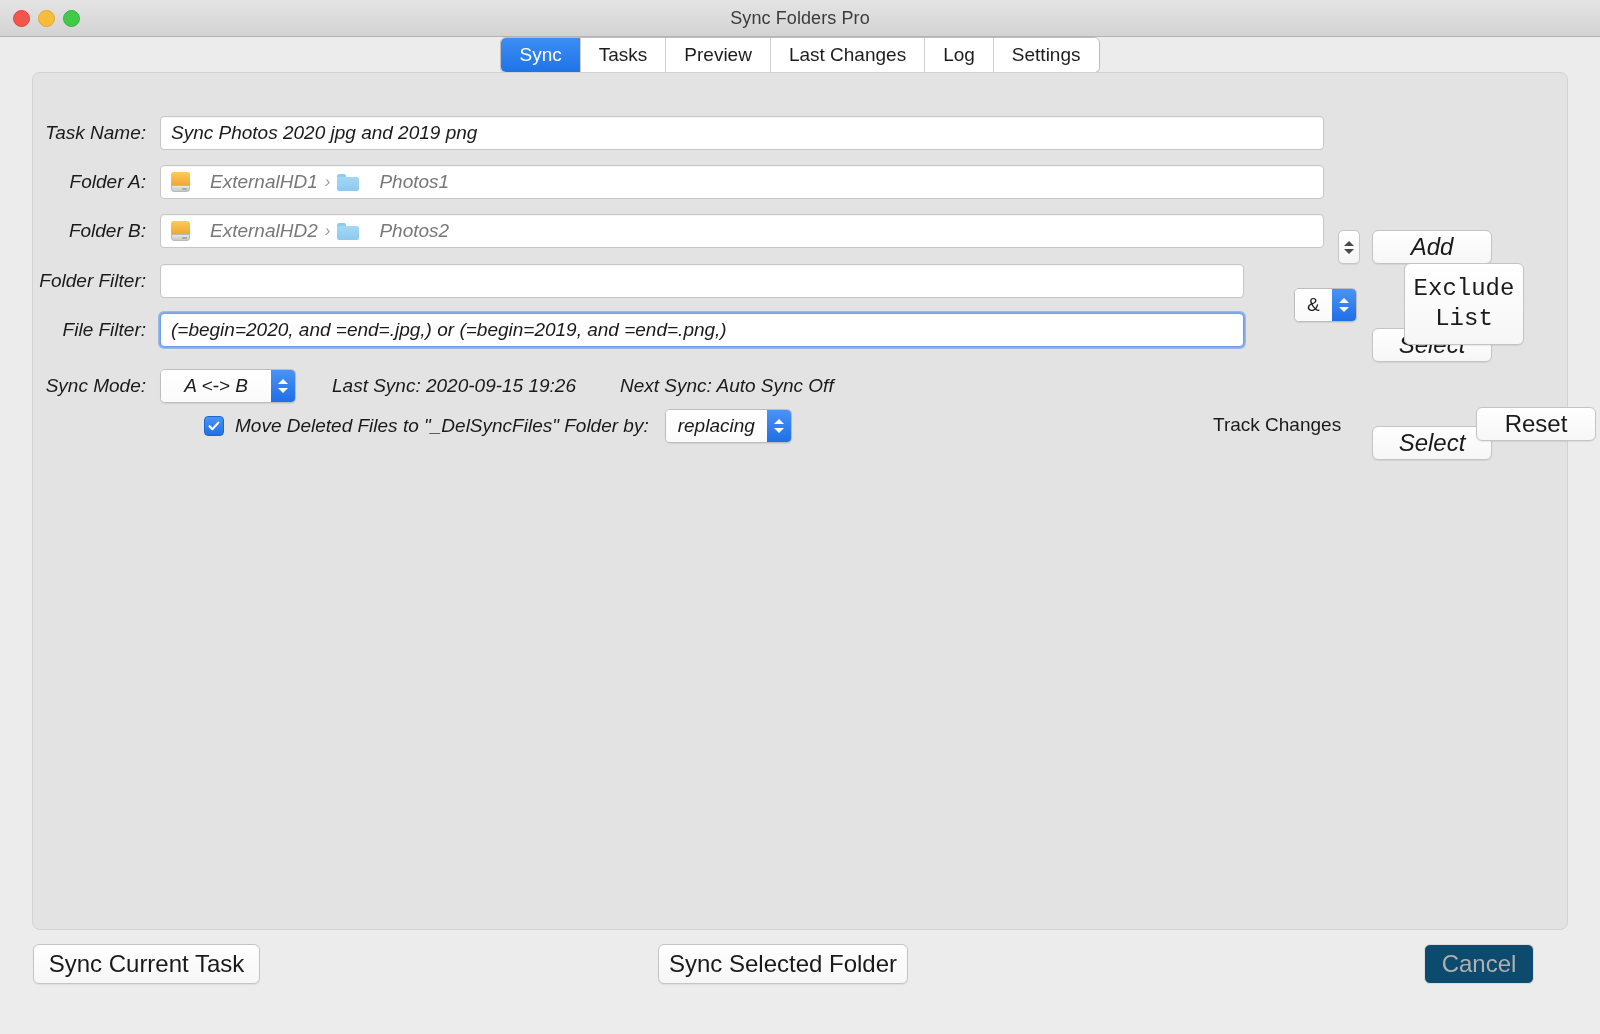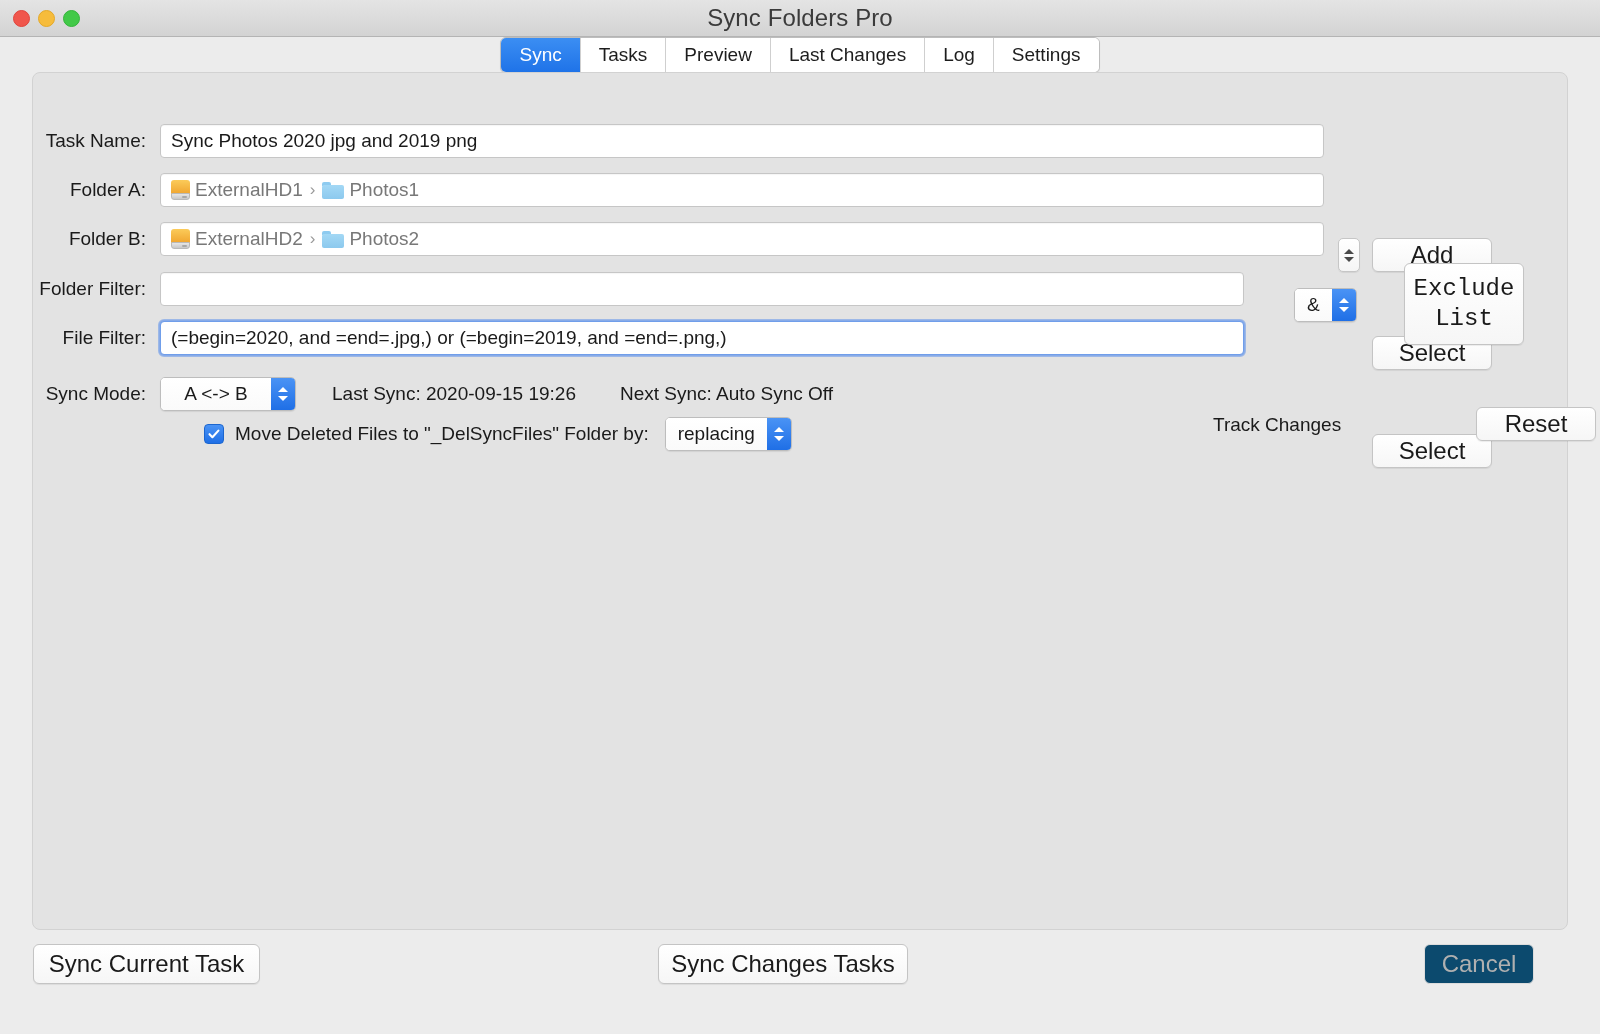"Sync Folders Pro" .window-title { font-size: 24px -> 18px }
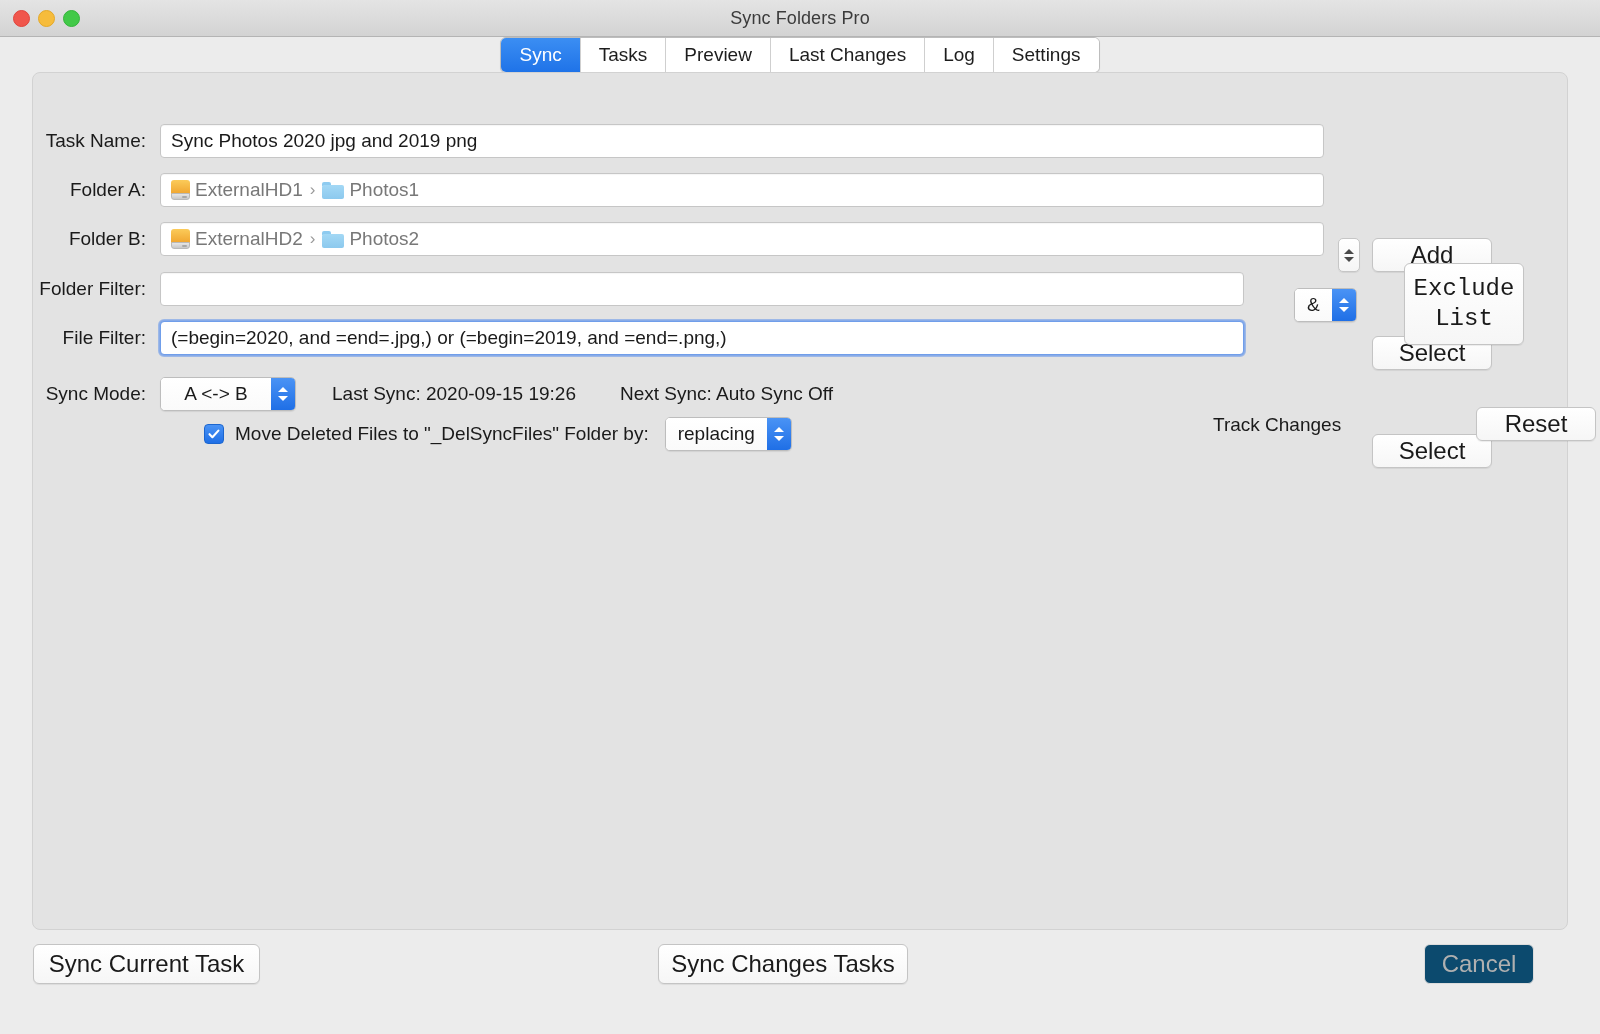"Task Name:" .row { font-style: none -> italic; margin-top: 8px -> 0 }
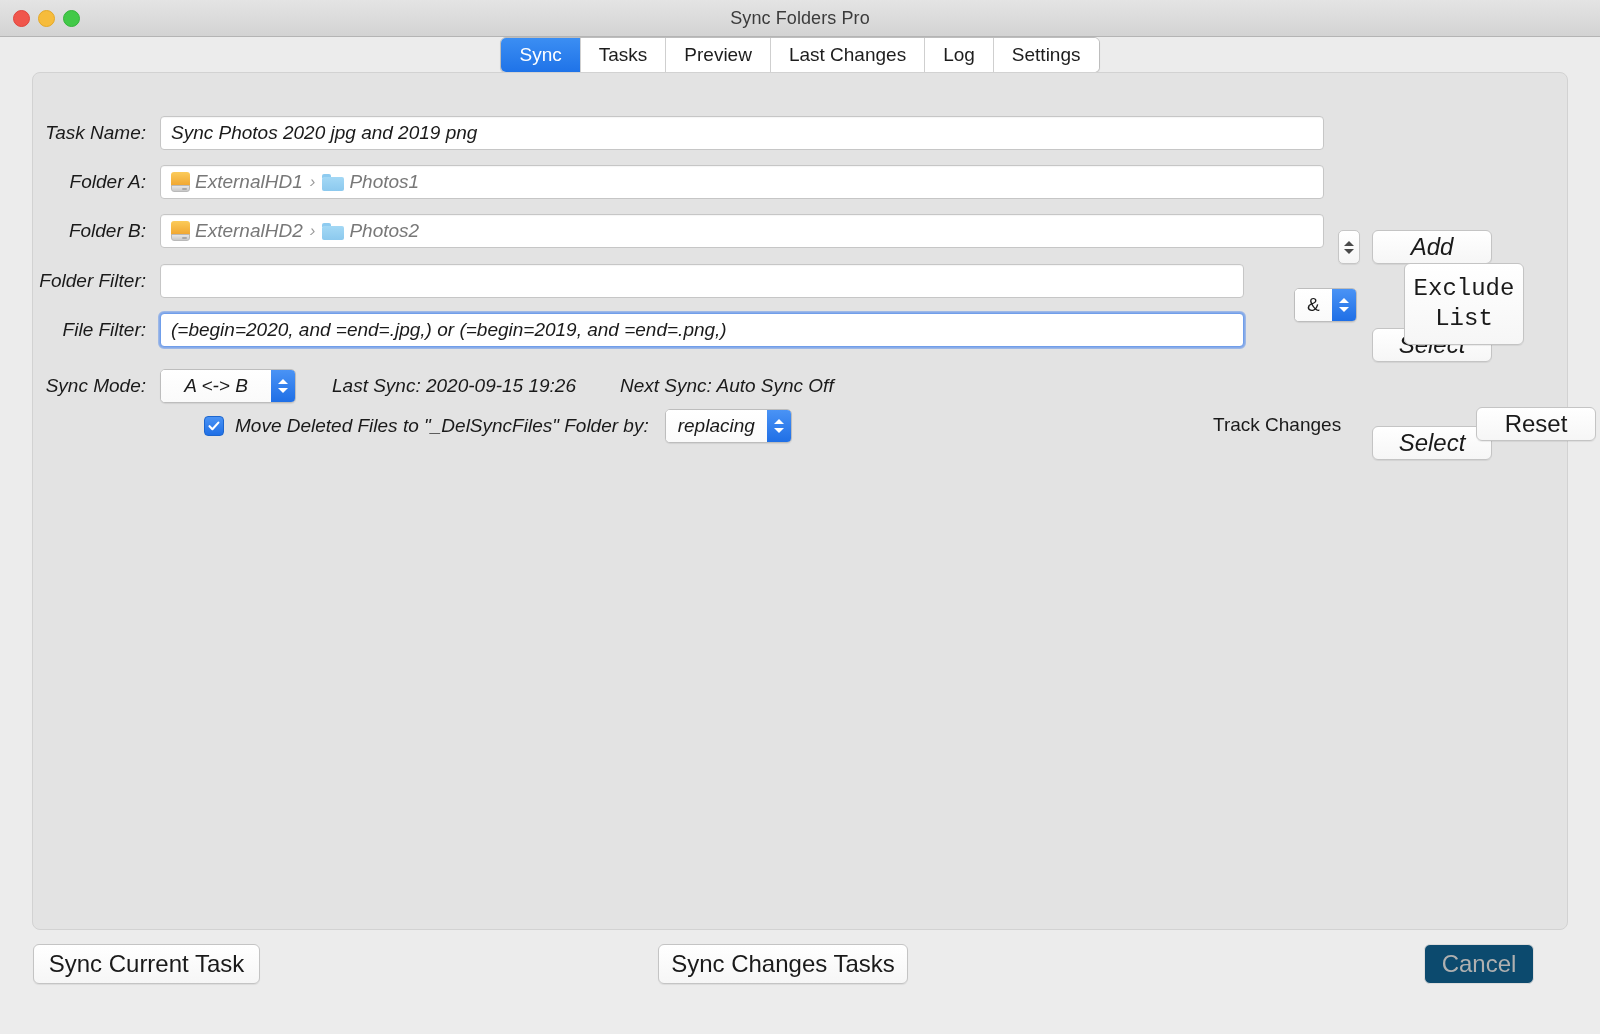"ExternalHD1" .crumb { gap: 5px -> 20px }
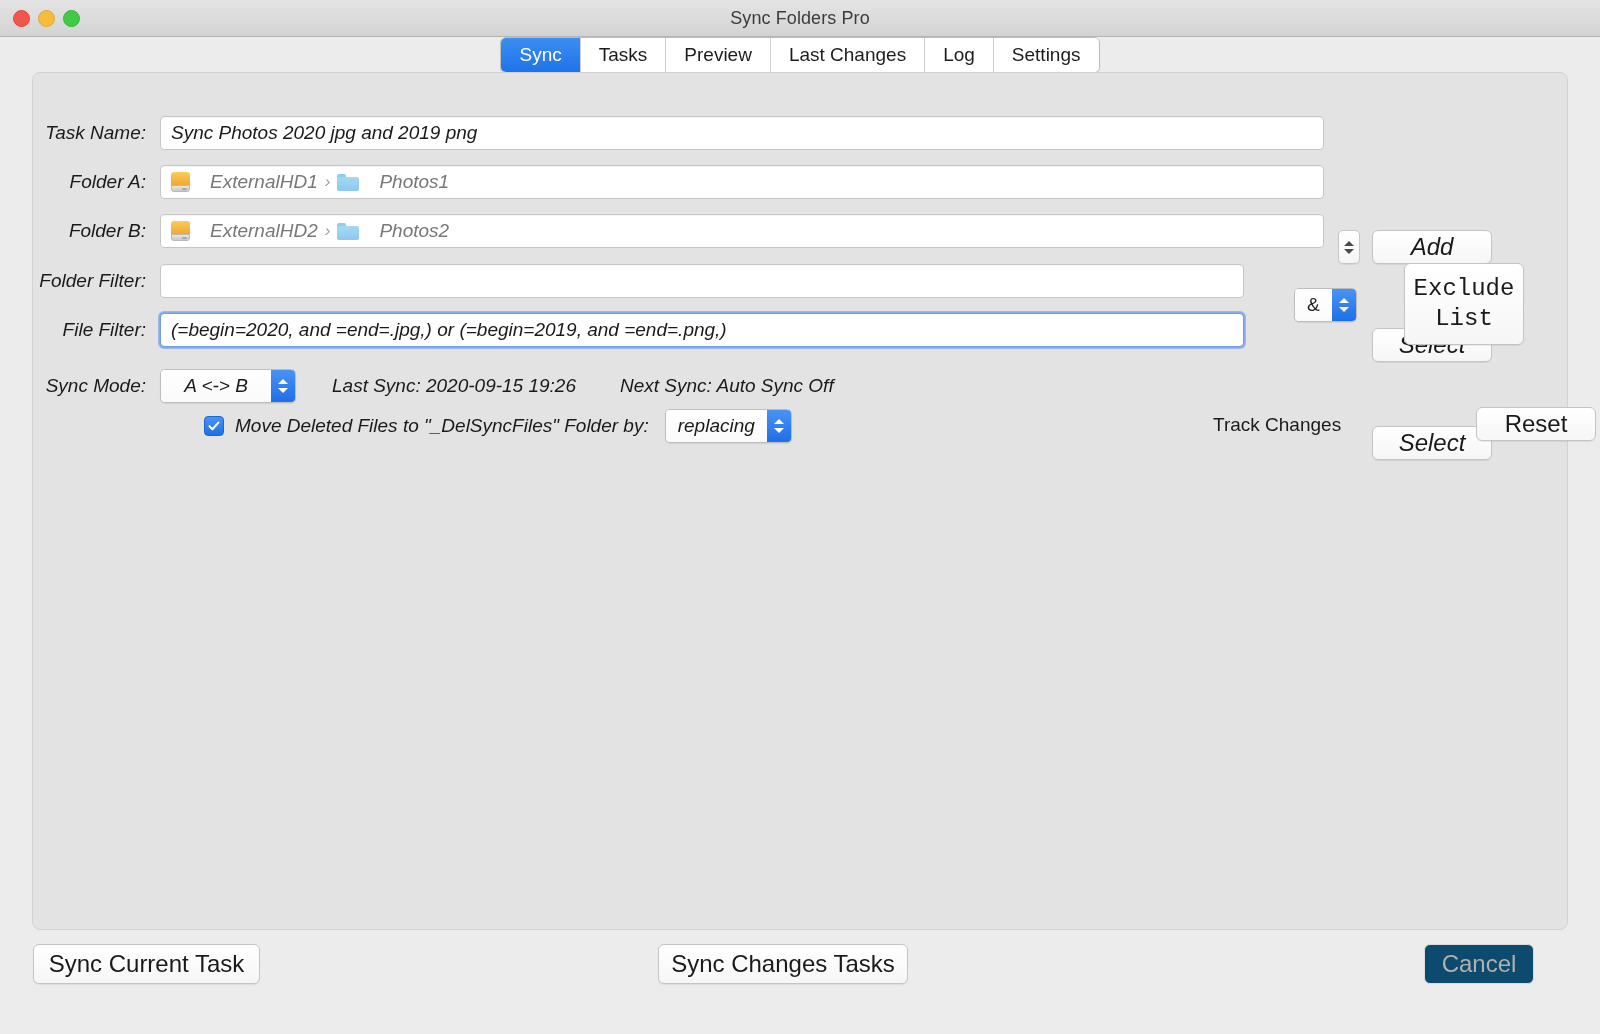"Sync Changes Tasks" div.btn { text: Changes Tasks -> Selected Folder }
